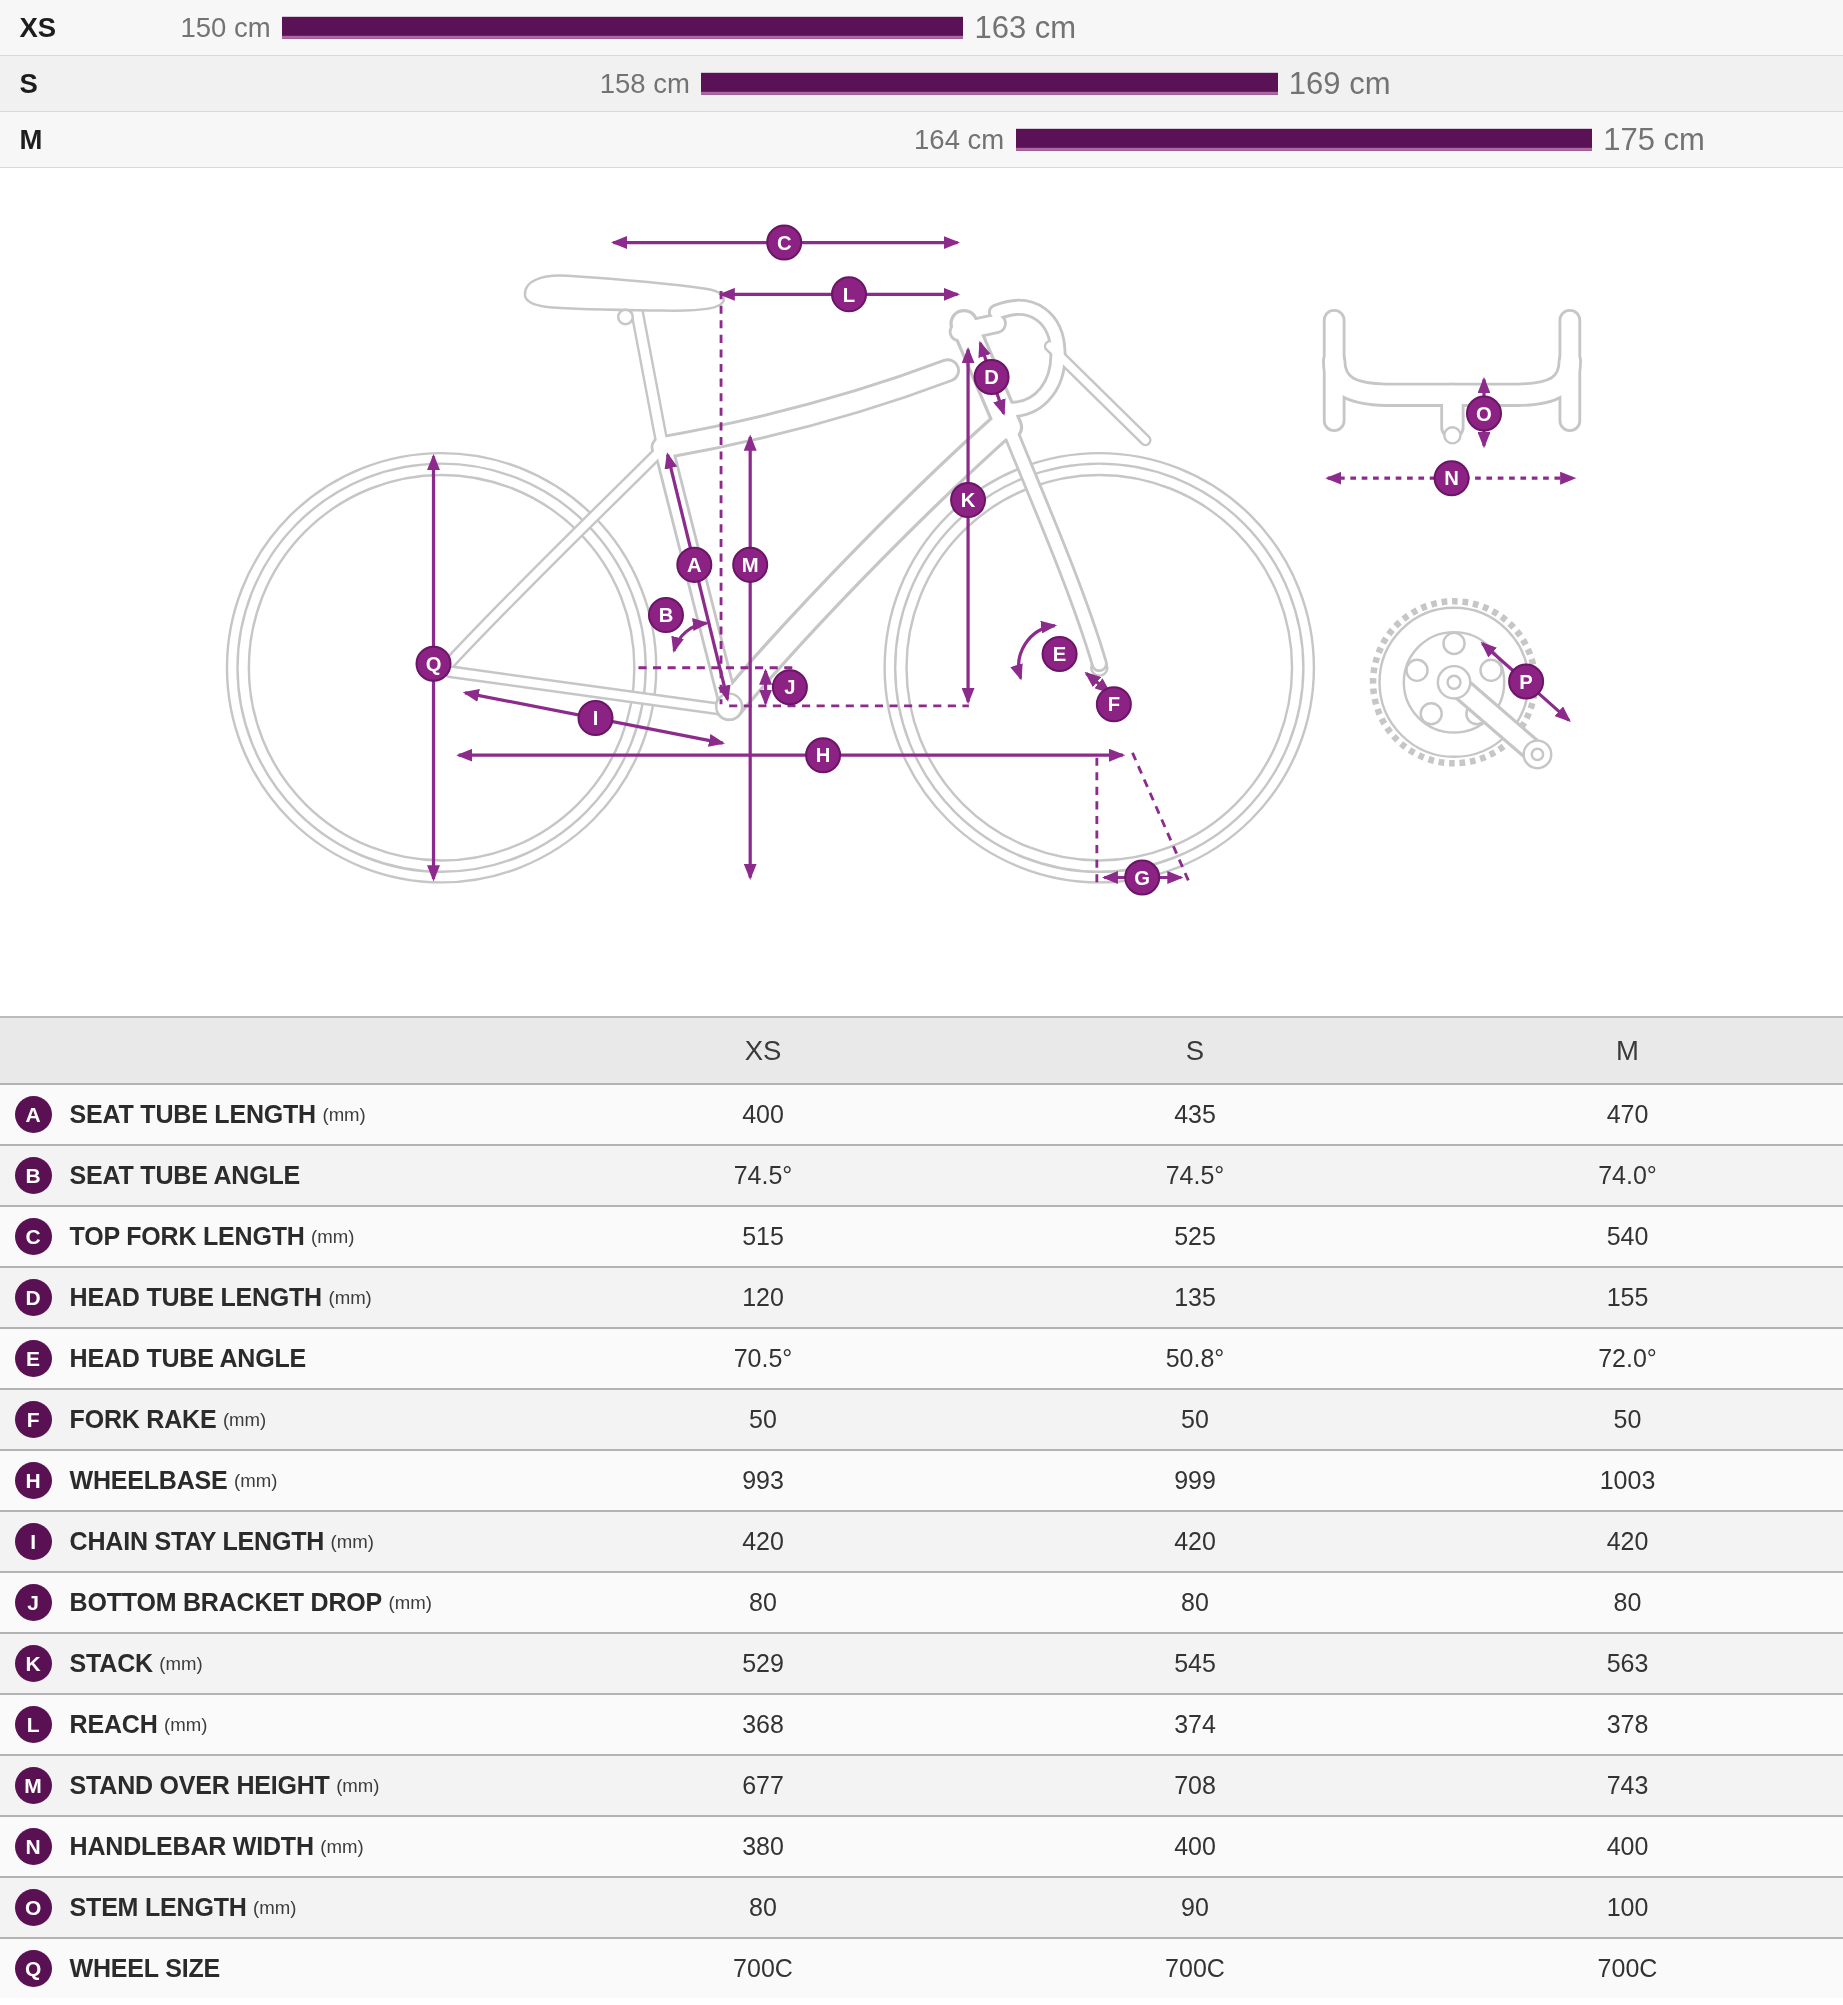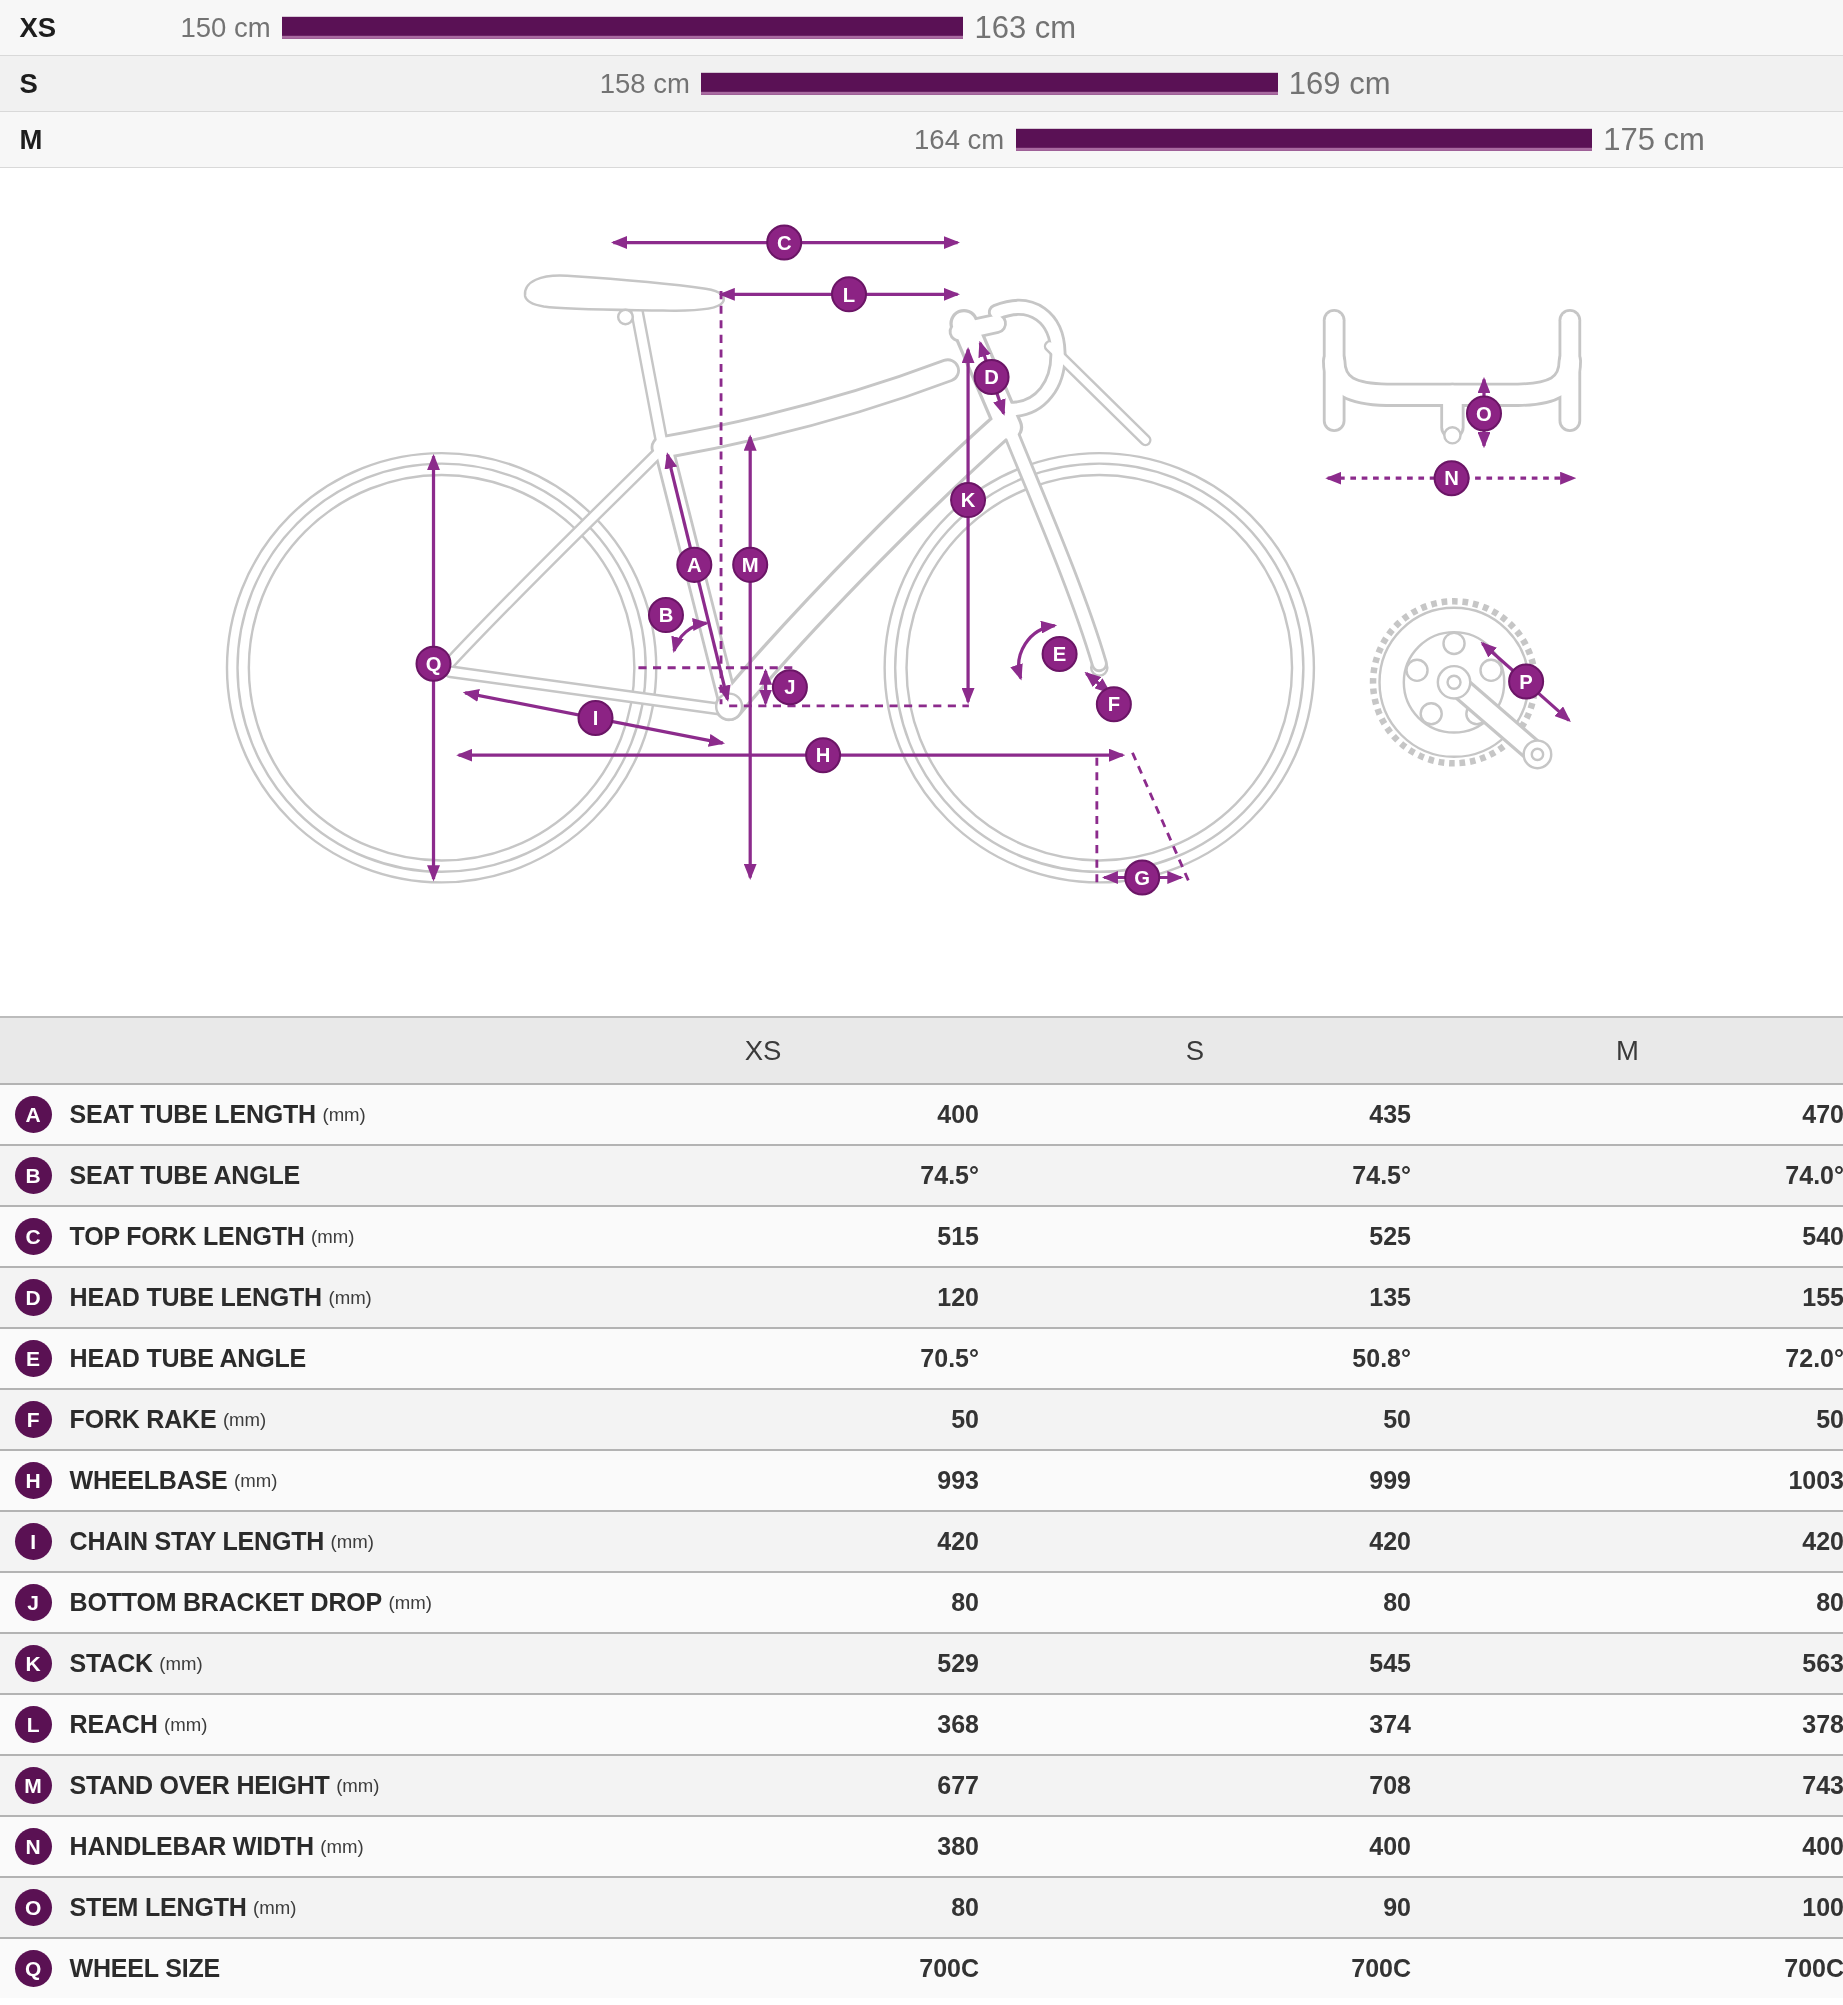"400" .geo-val { font-weight: bold -> none; text-align: right -> center }
